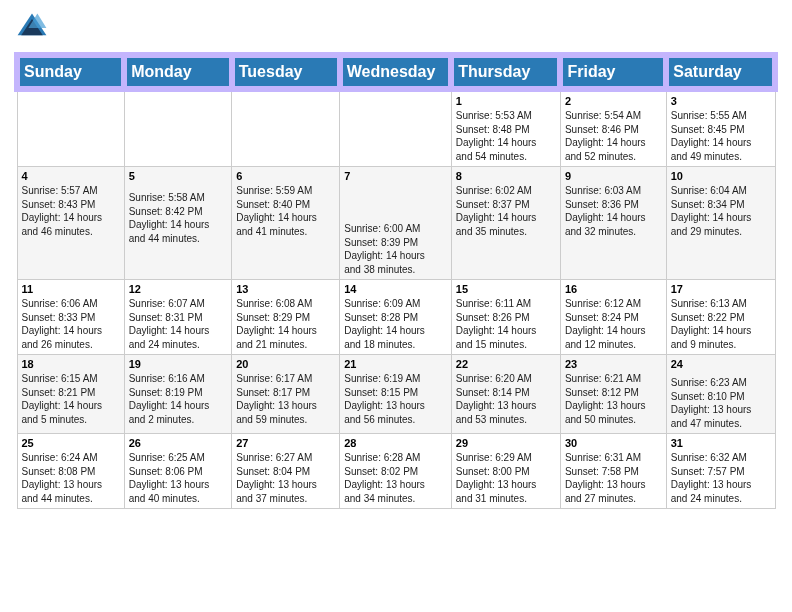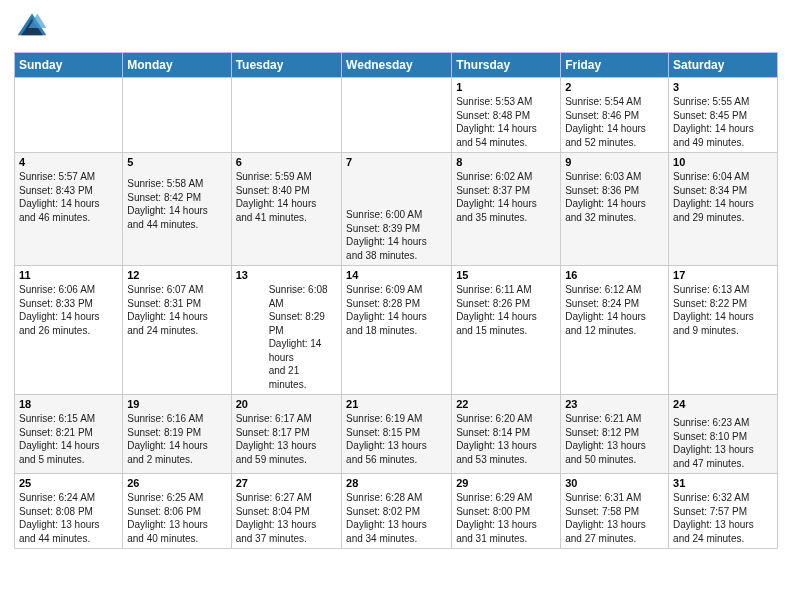"Sunday" thead tr th { border: 1px solid #c4b5fd -> 6px solid #c4b5fd; font-size: 12px -> 16px }
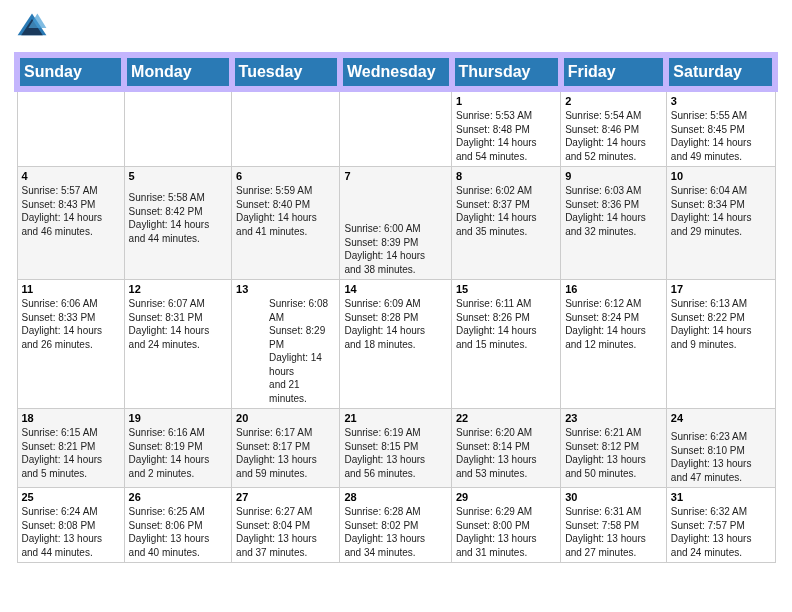"Sunrise: 6:08 AM" div.day-info { margin-left: 33px -> none }
